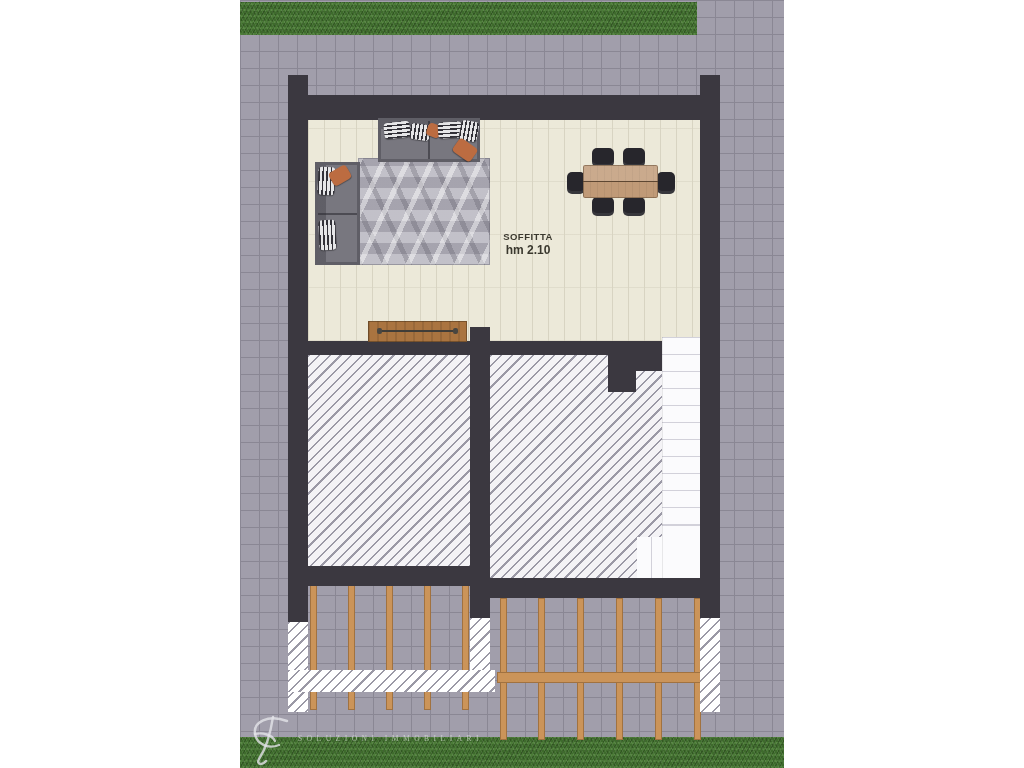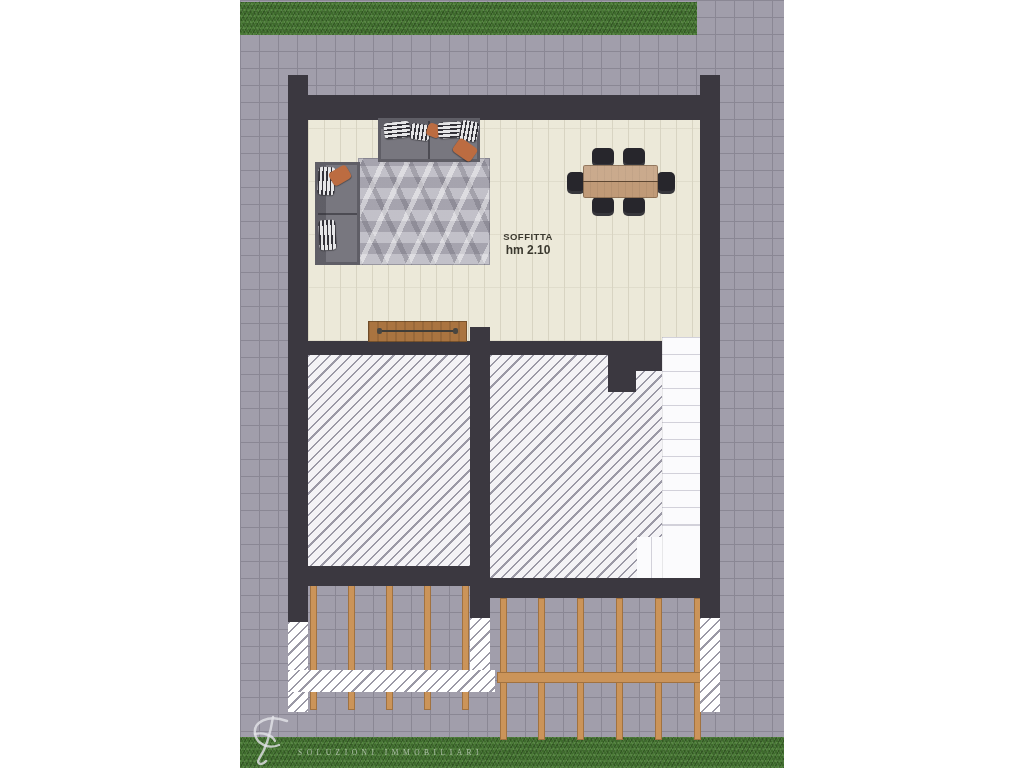"SOLUZIONI IMMOBILIARI" .tagline { margin-top: 19px -> 5px }
